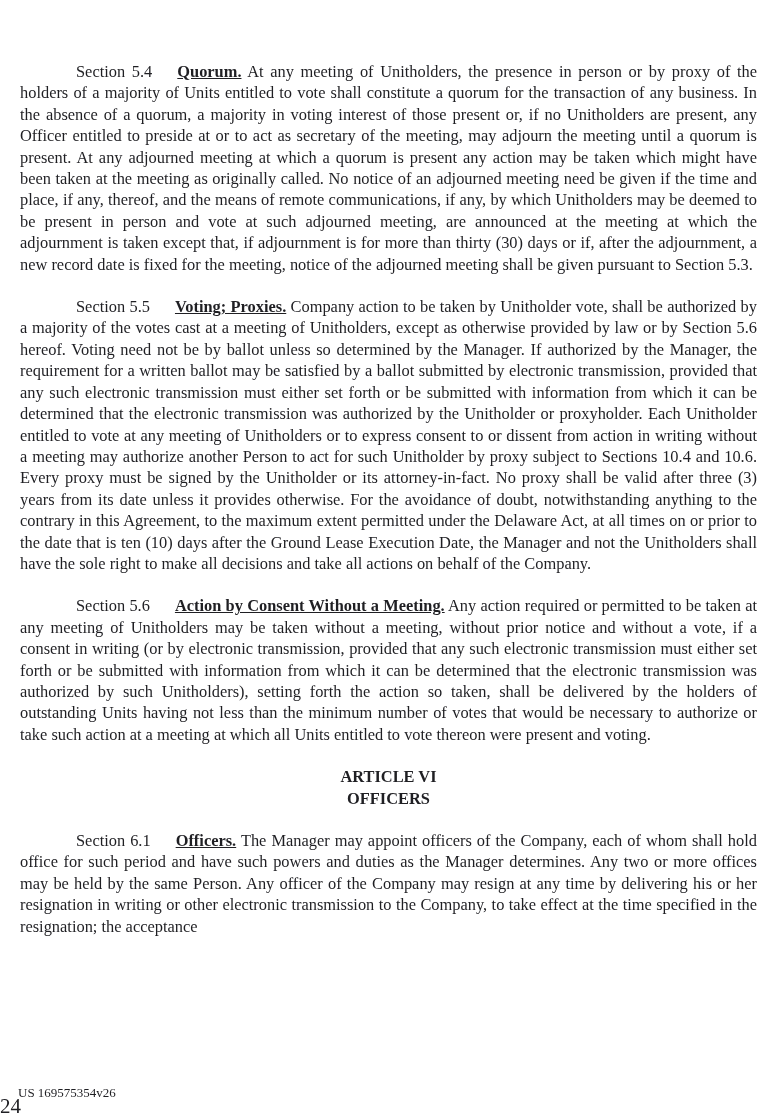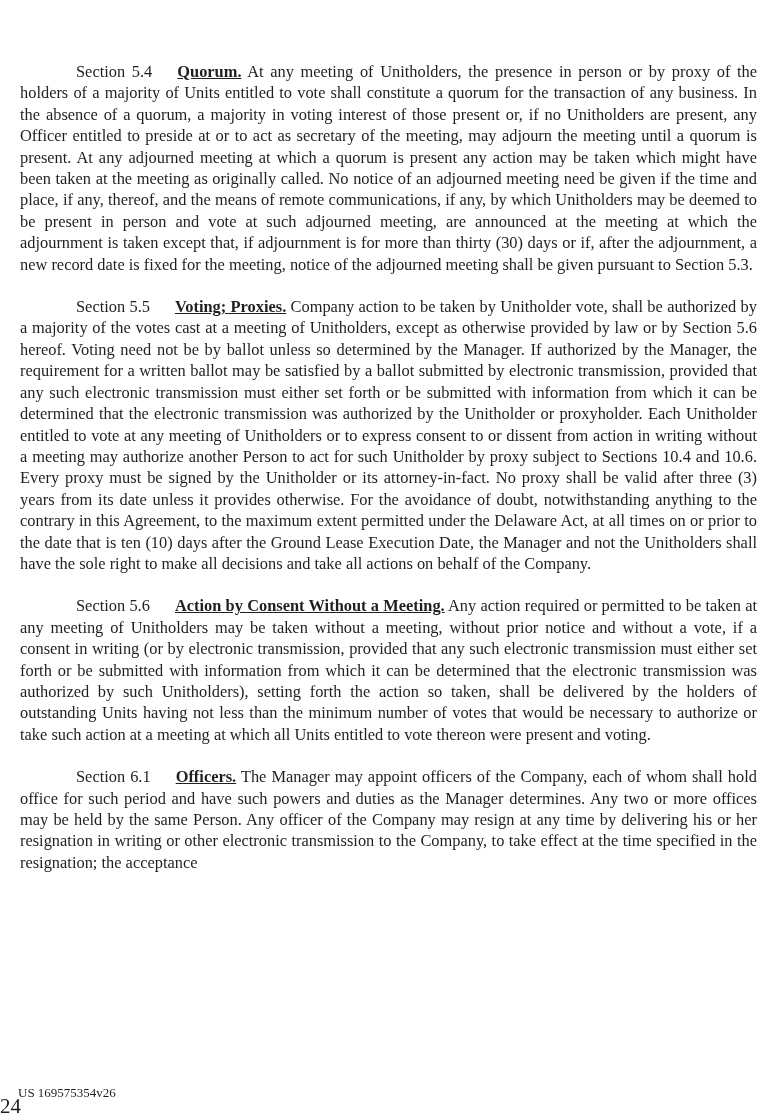"ARTICLE VI" p.article-heading { html: none -> <p><span>ARTICLE VI</span><br><span>OFFICERS</span></p> }
